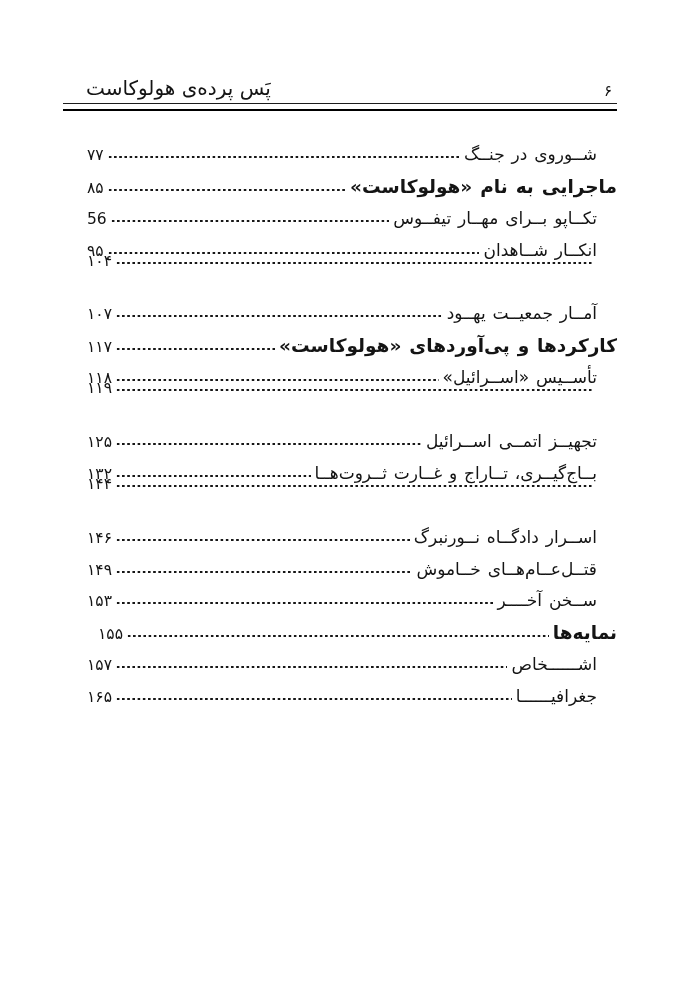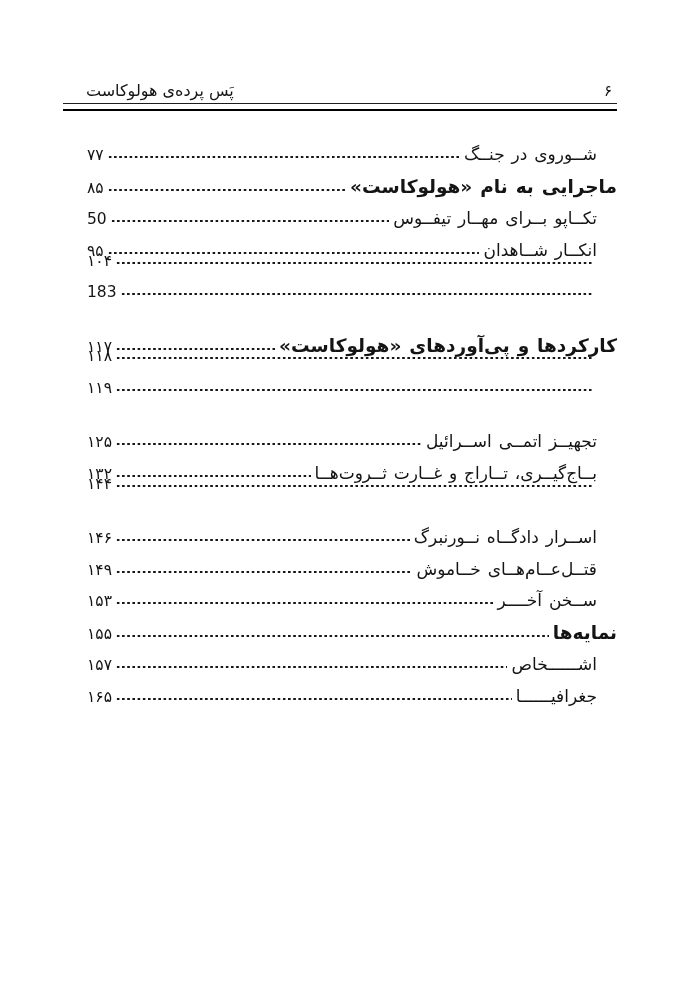"پَس پردهی هولوکاست" .running-header .book-title { font-size: 16px -> 20px }
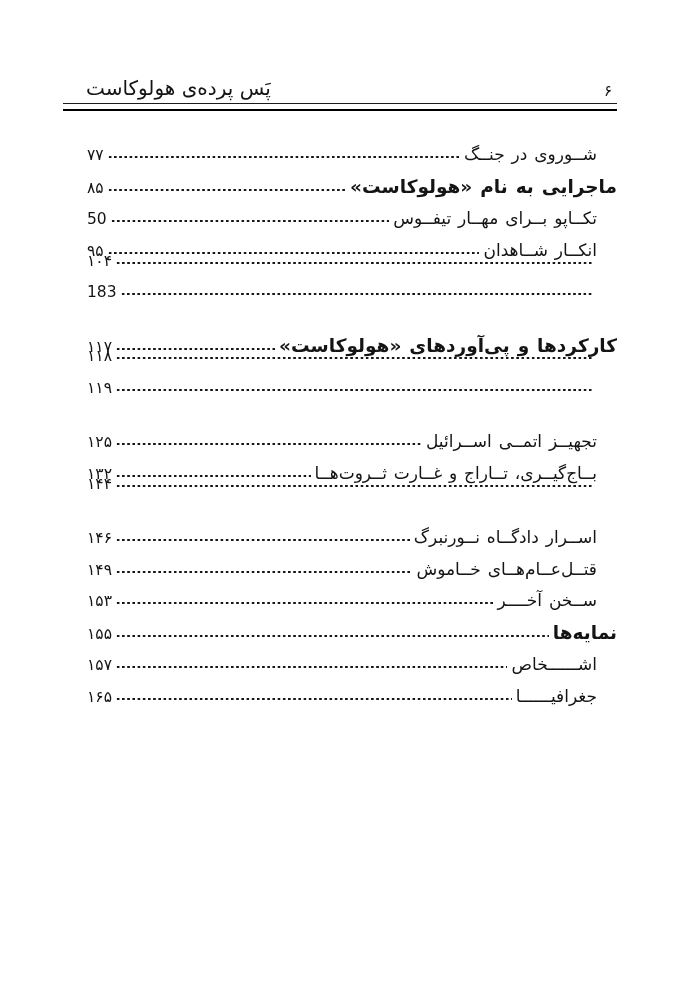"50" span.toc-num { text: 50 -> 56 }
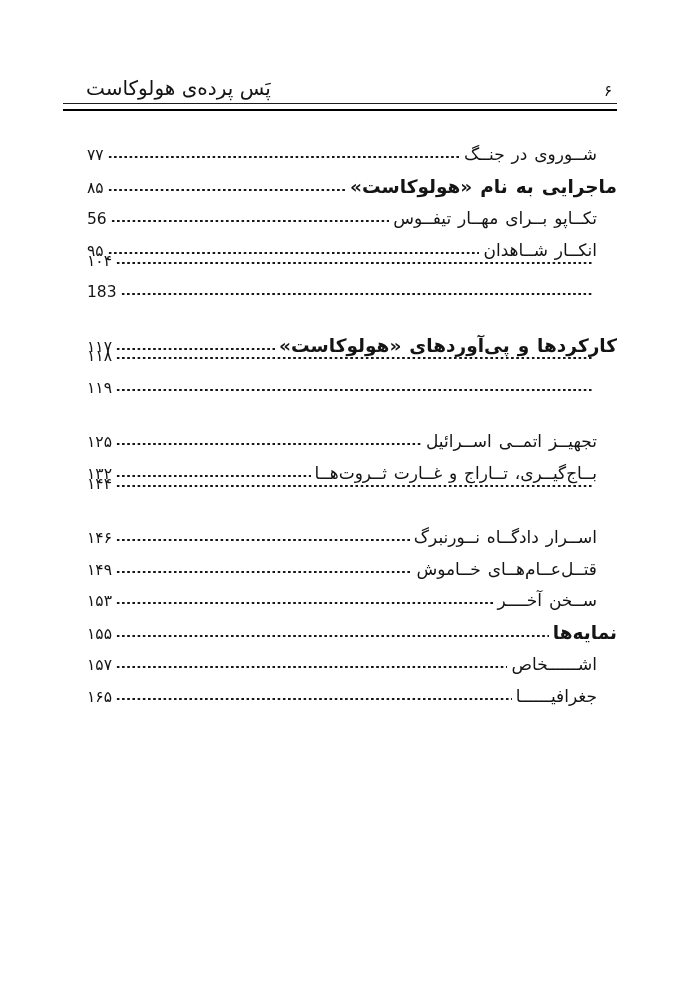"183" span.toc-num { text: 183 -> ۱۰۷ }
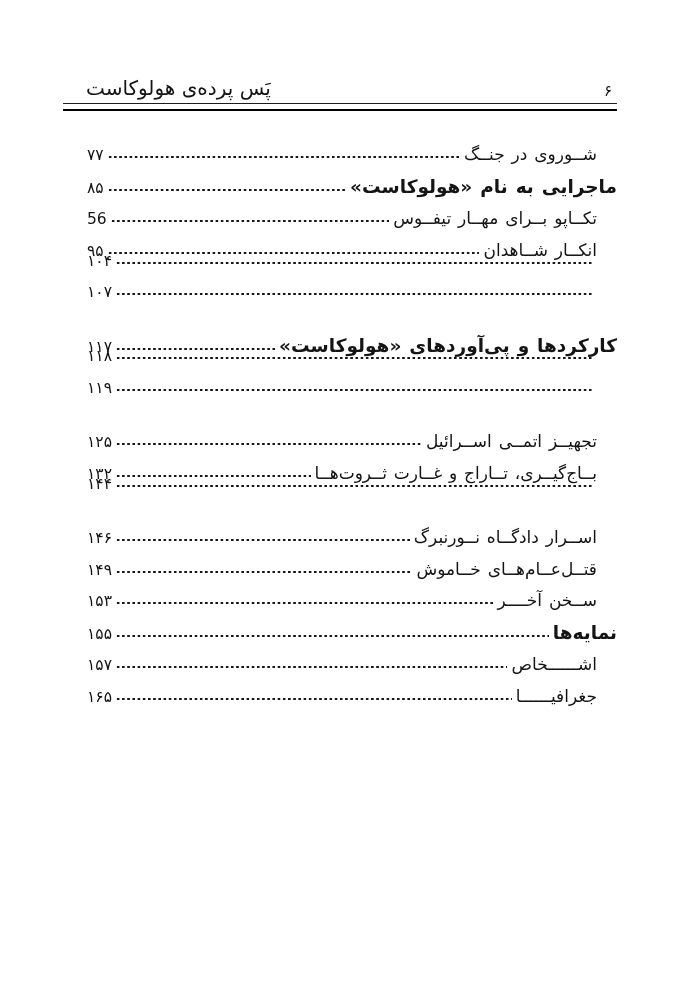"آمــار جمعیــت یهــود" span.toc-title { html: none -> <span>آمــار جمعیــت یهــود</span> }
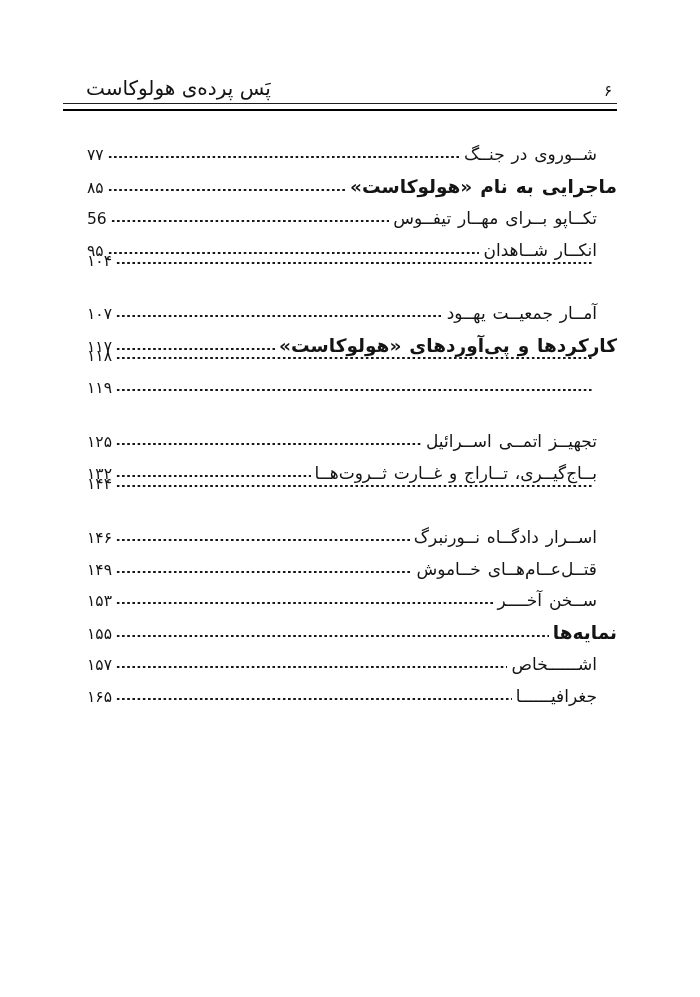"تأســیس «اســرائیل»" span.toc-title { html: none -> <span>تأســیس «اســرائیل»</span> }
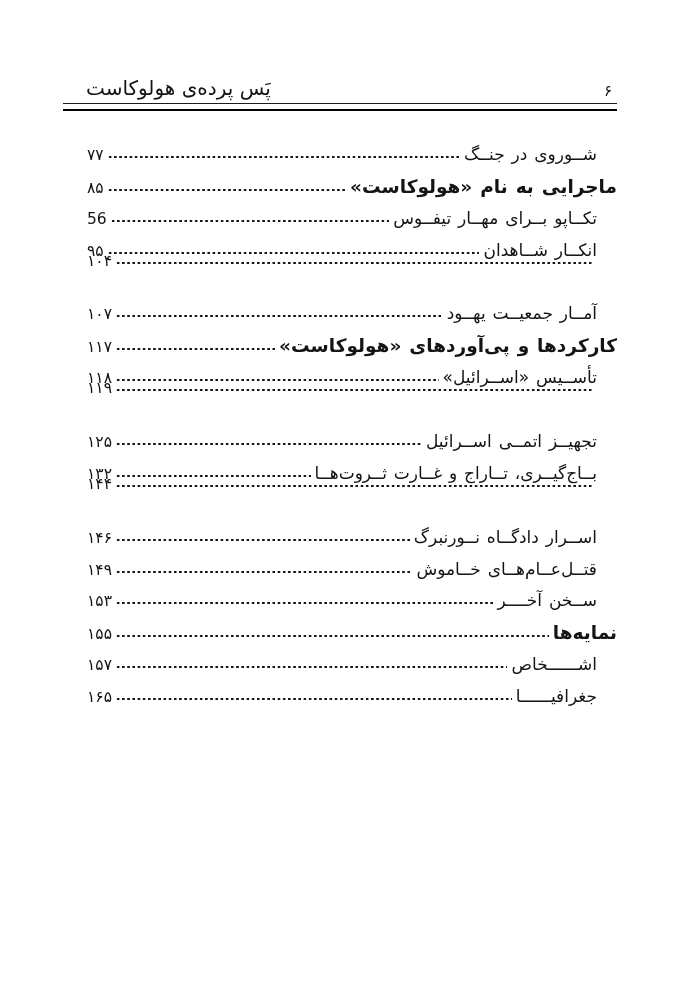"۱۵۵" .toc-row.num-gap .toc-num { margin-left: none -> 11px }
